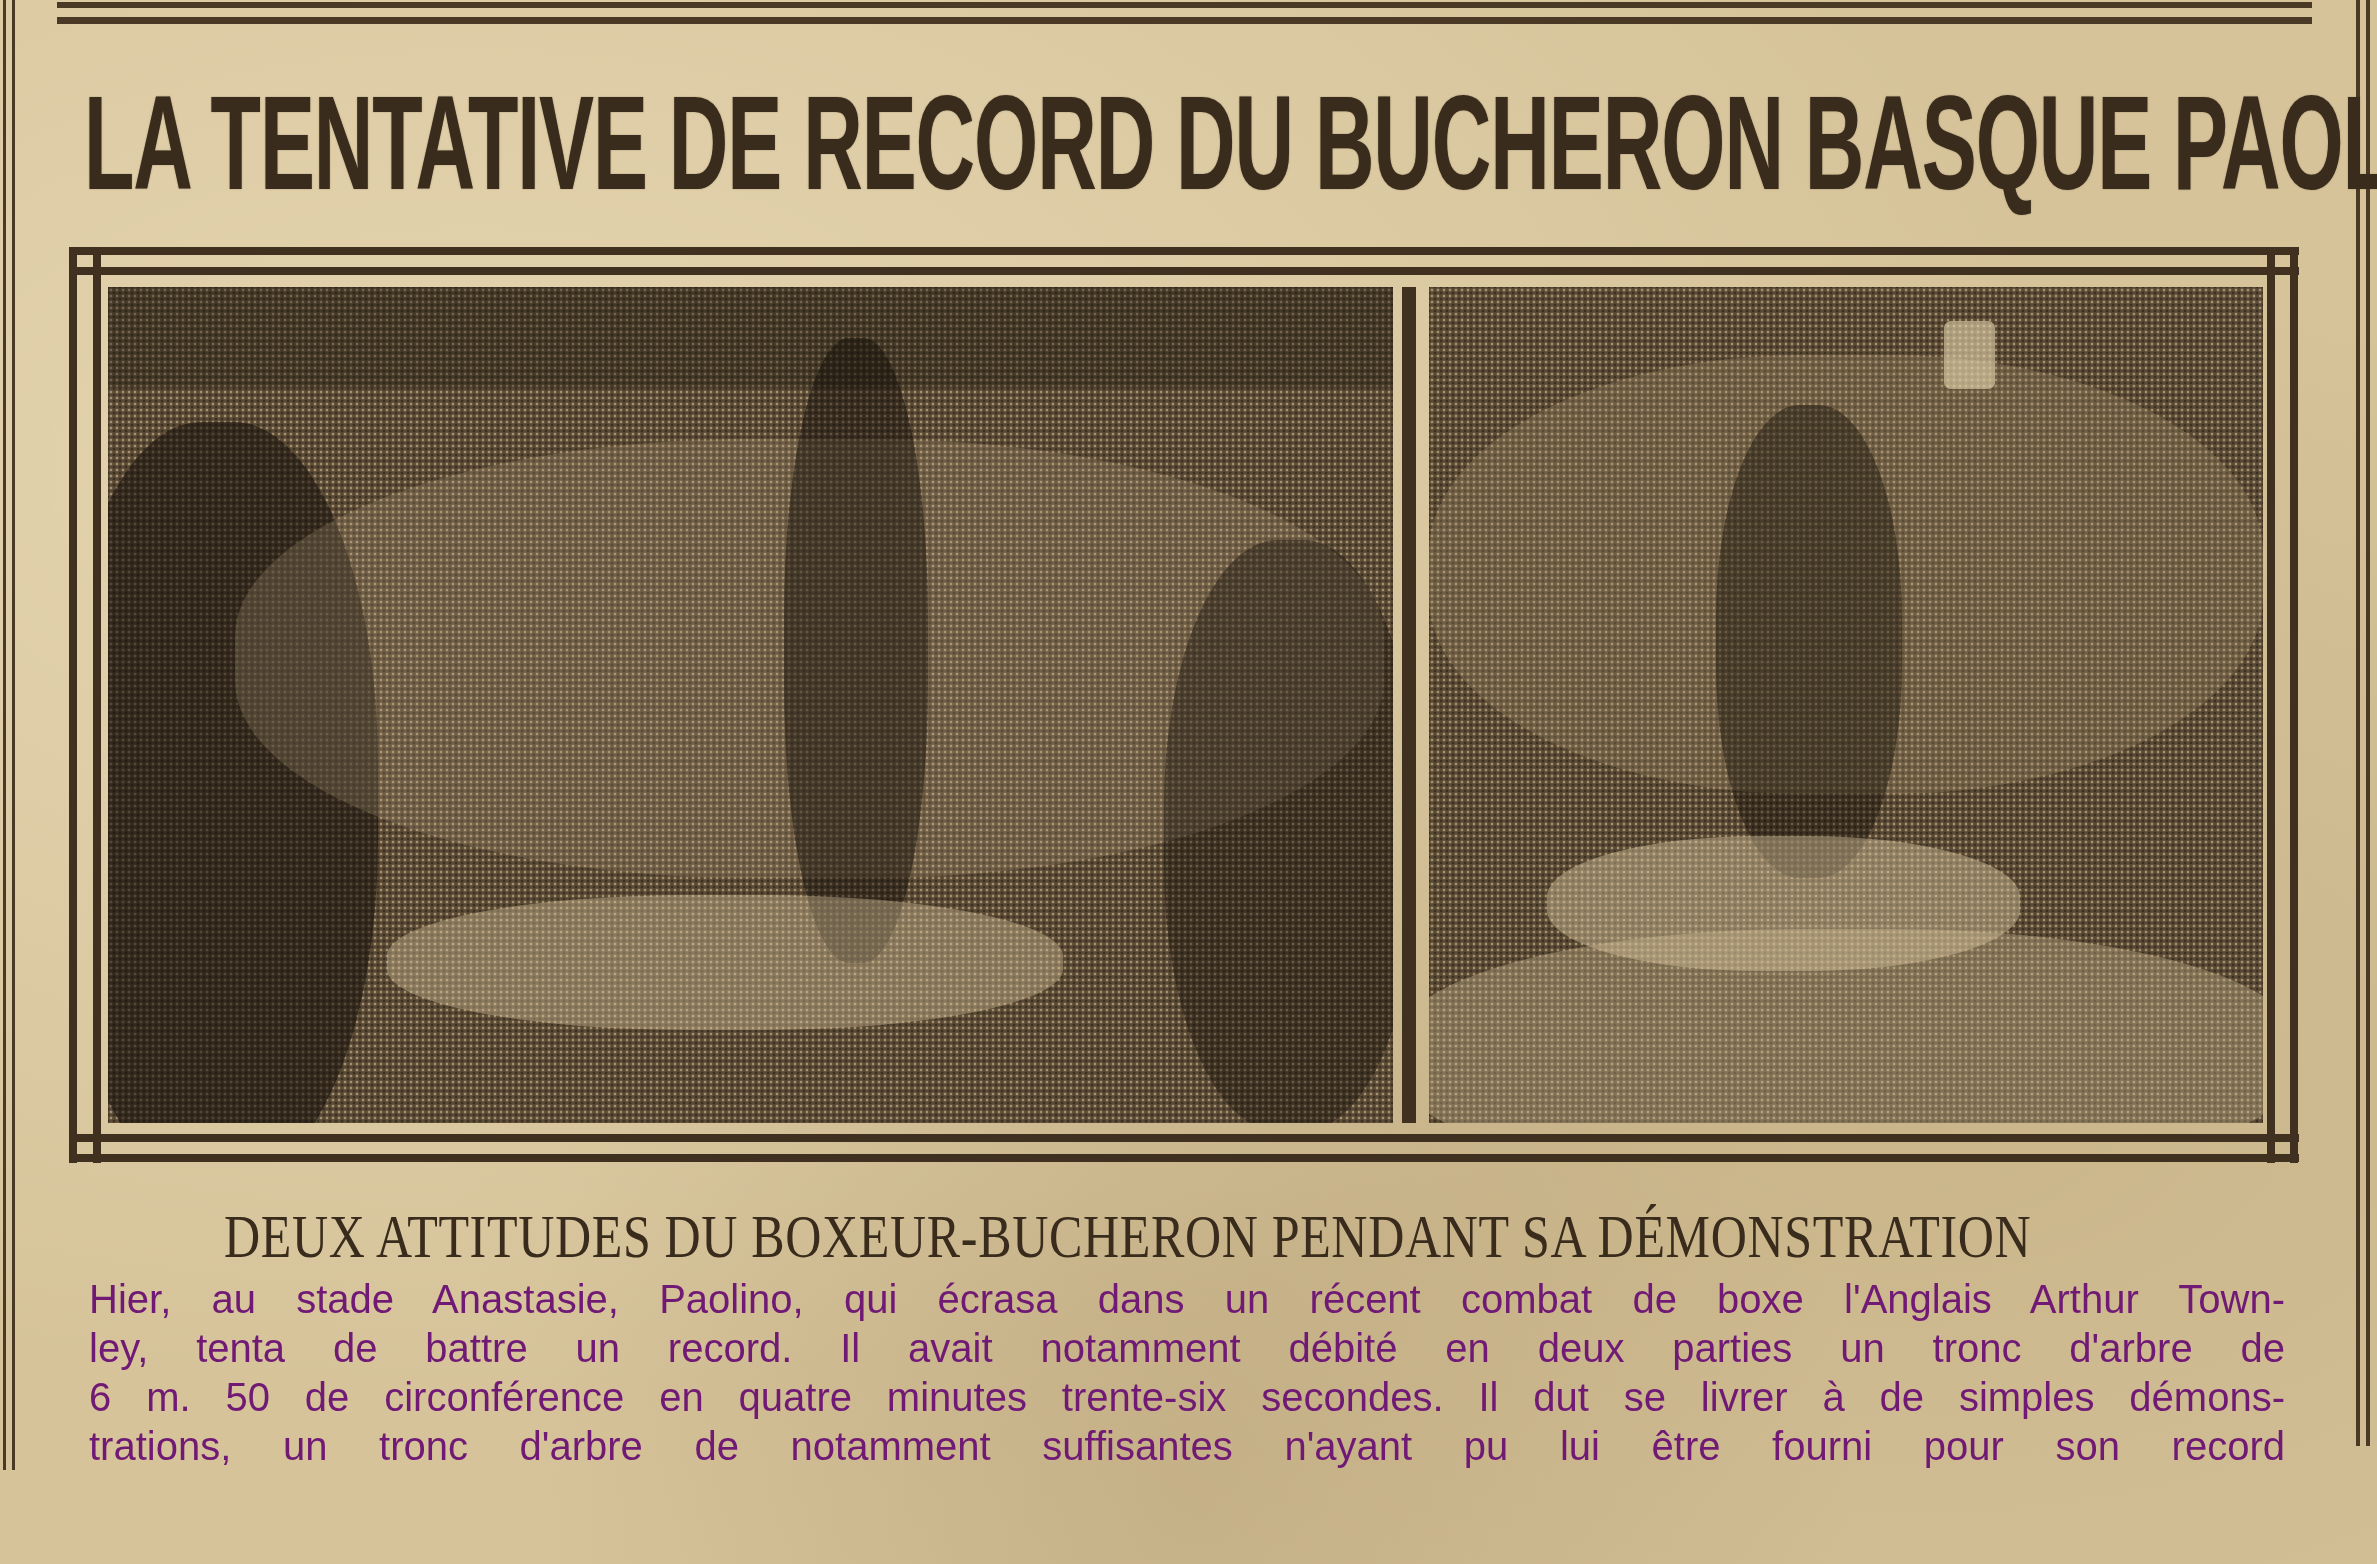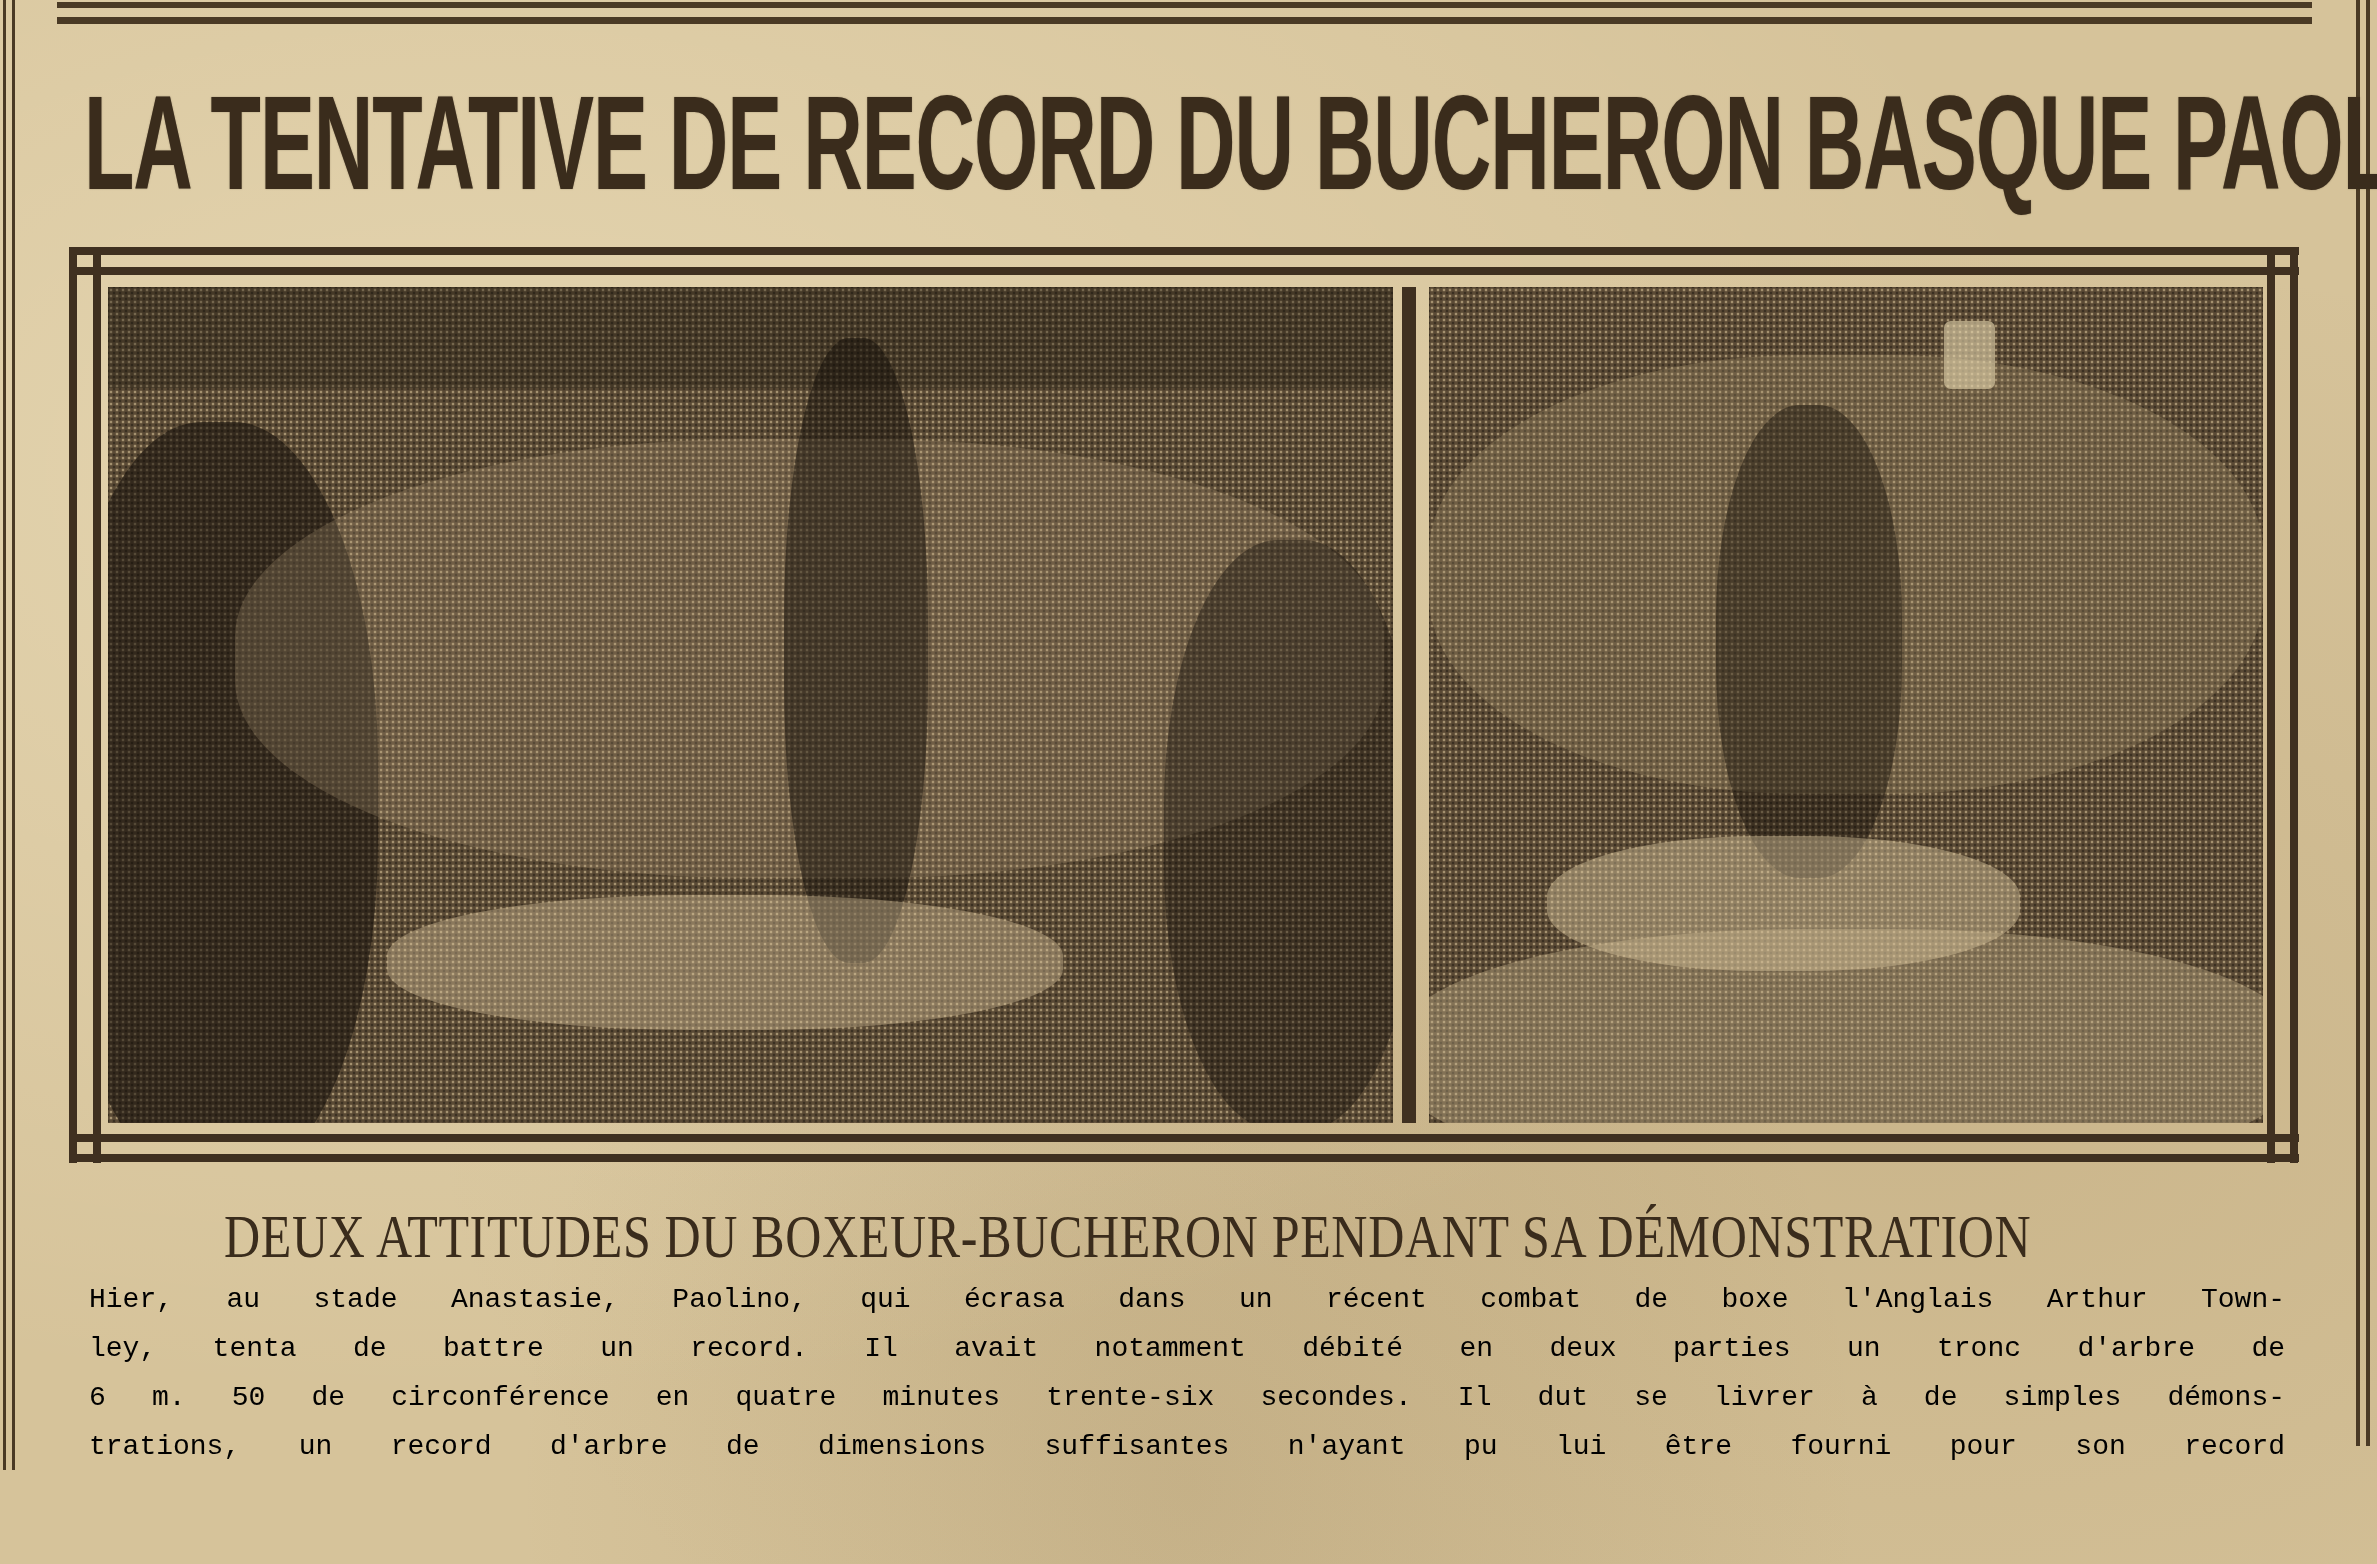"Hier, au stade Anastasie, Paolino," .body-text { color: #000000 -> #701a75; font-family: Liberation Mono, monospace -> Liberation Sans, sans-serif; font-size: 28px -> 40px }
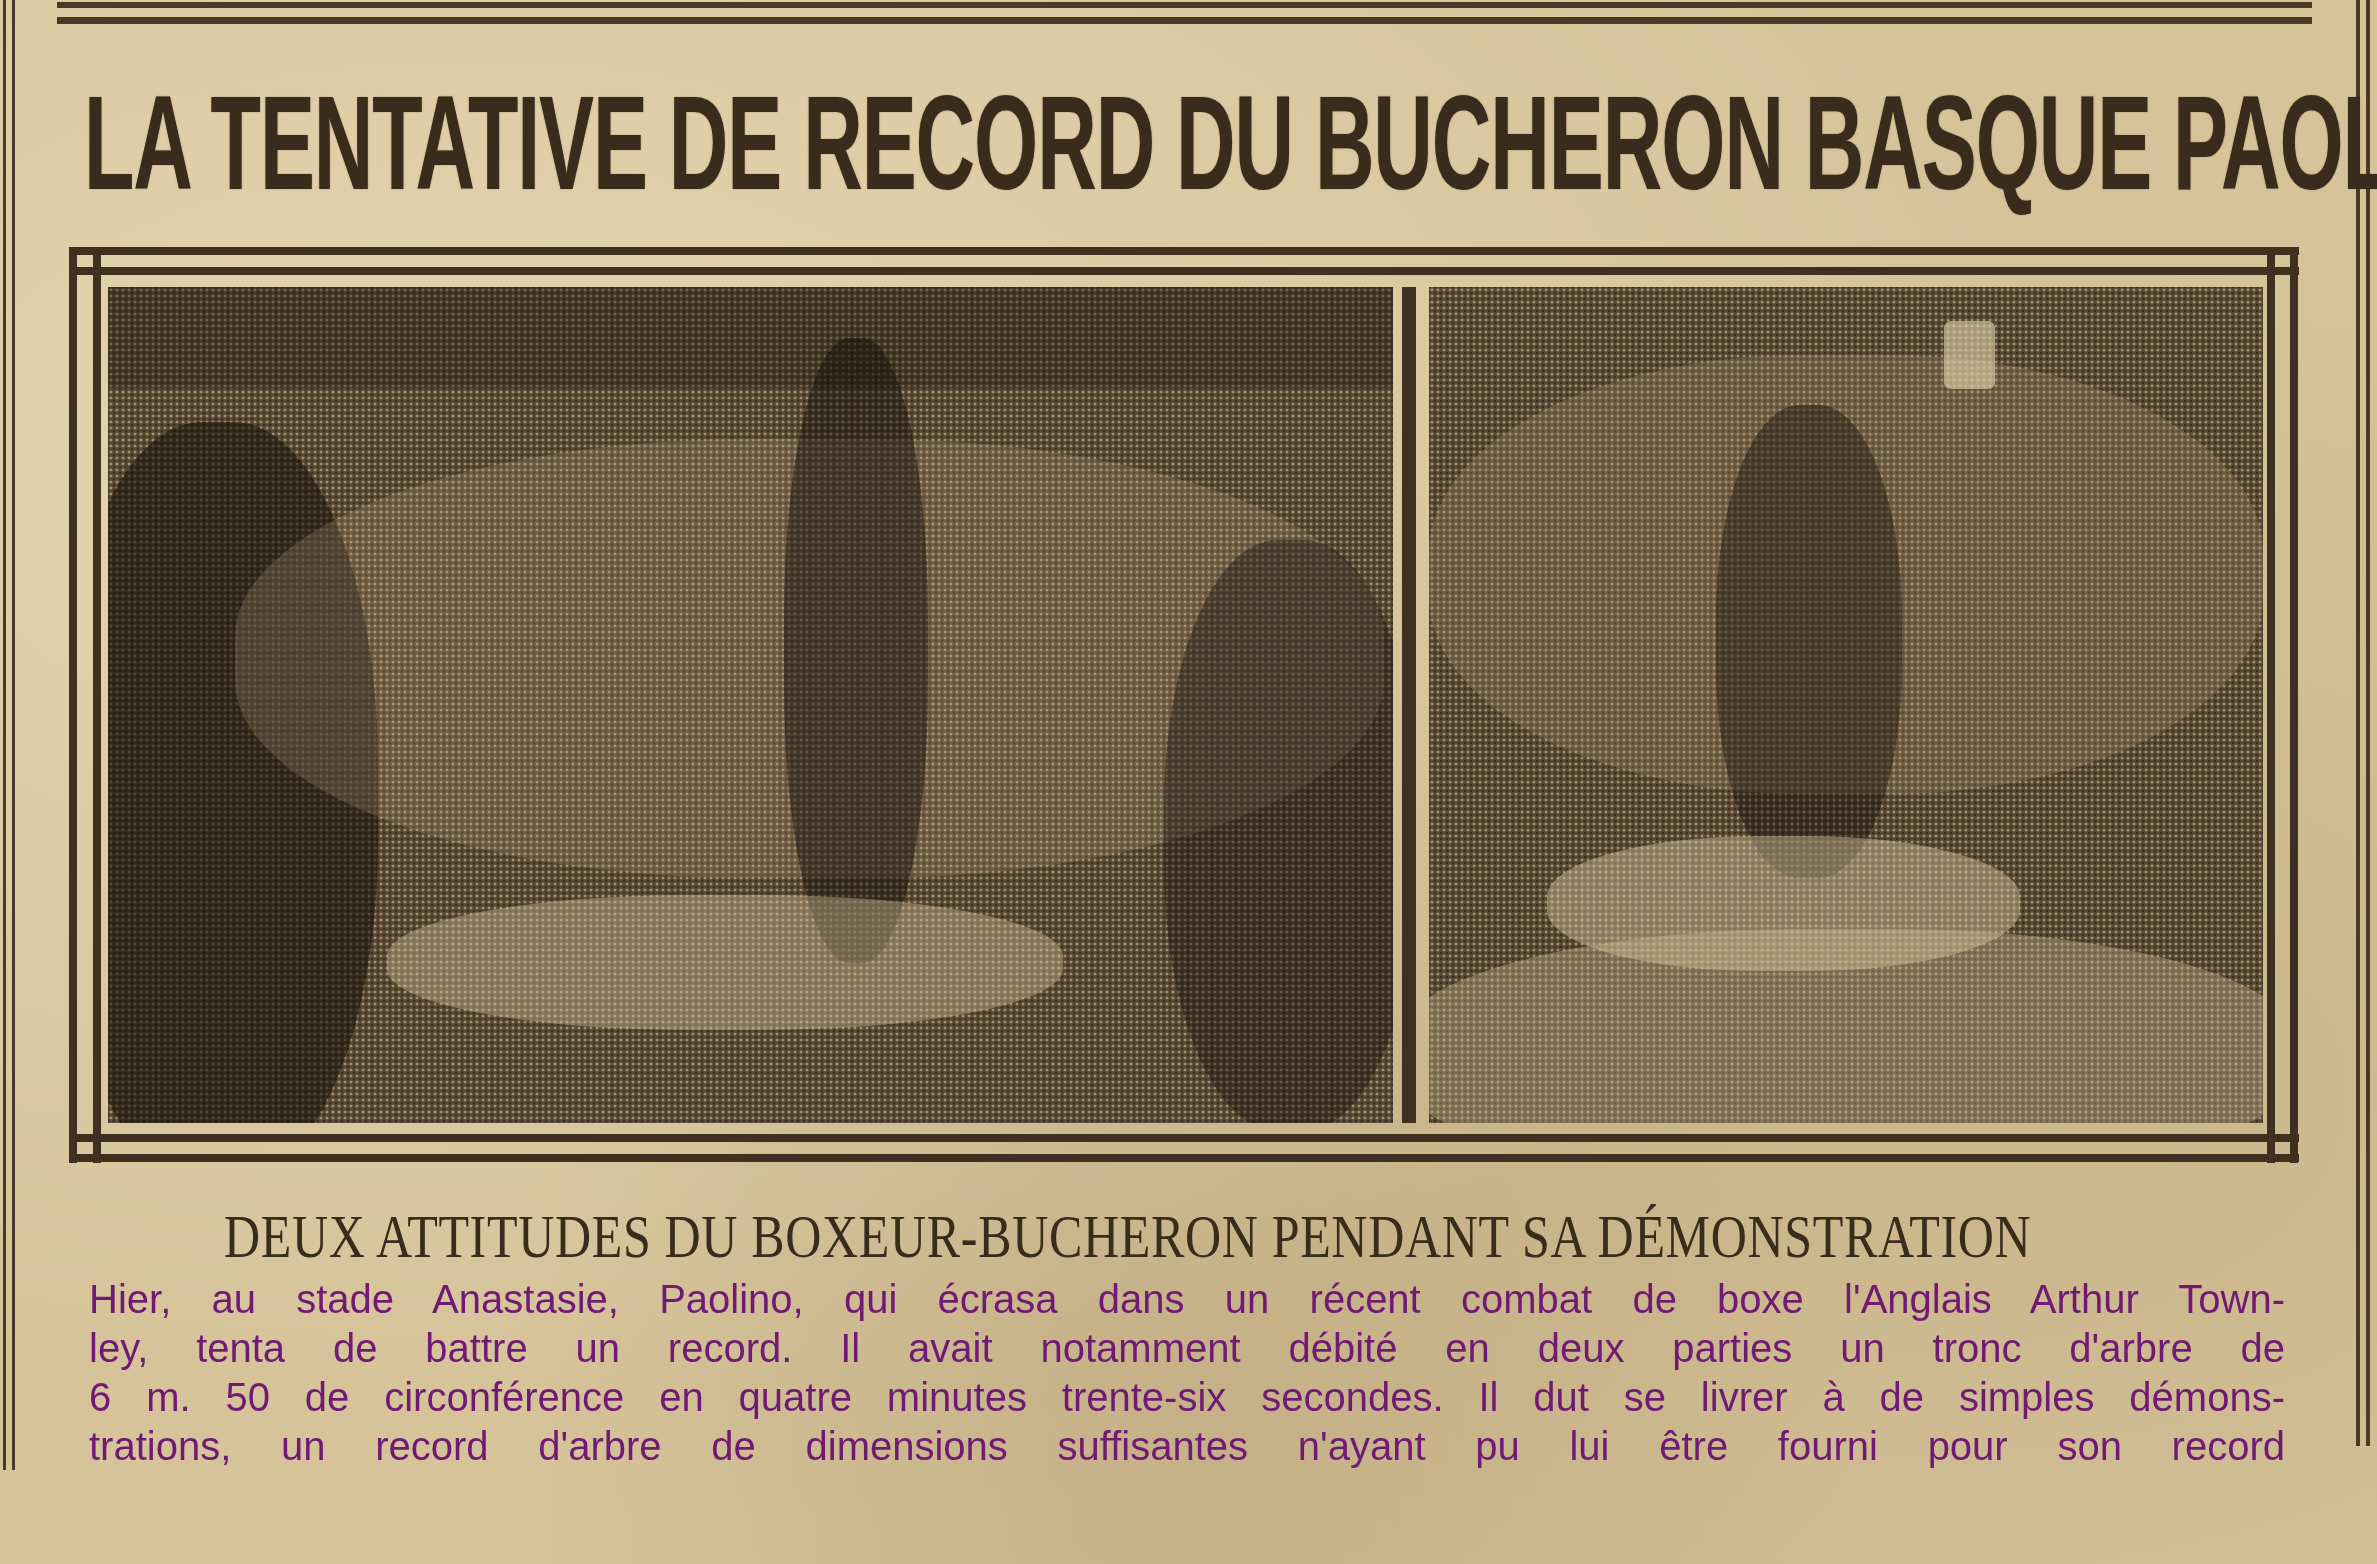"trations, un record d'arbre de" div.line { text: record d'arbre de dimensions -> tronc d'arbre de notamment }
